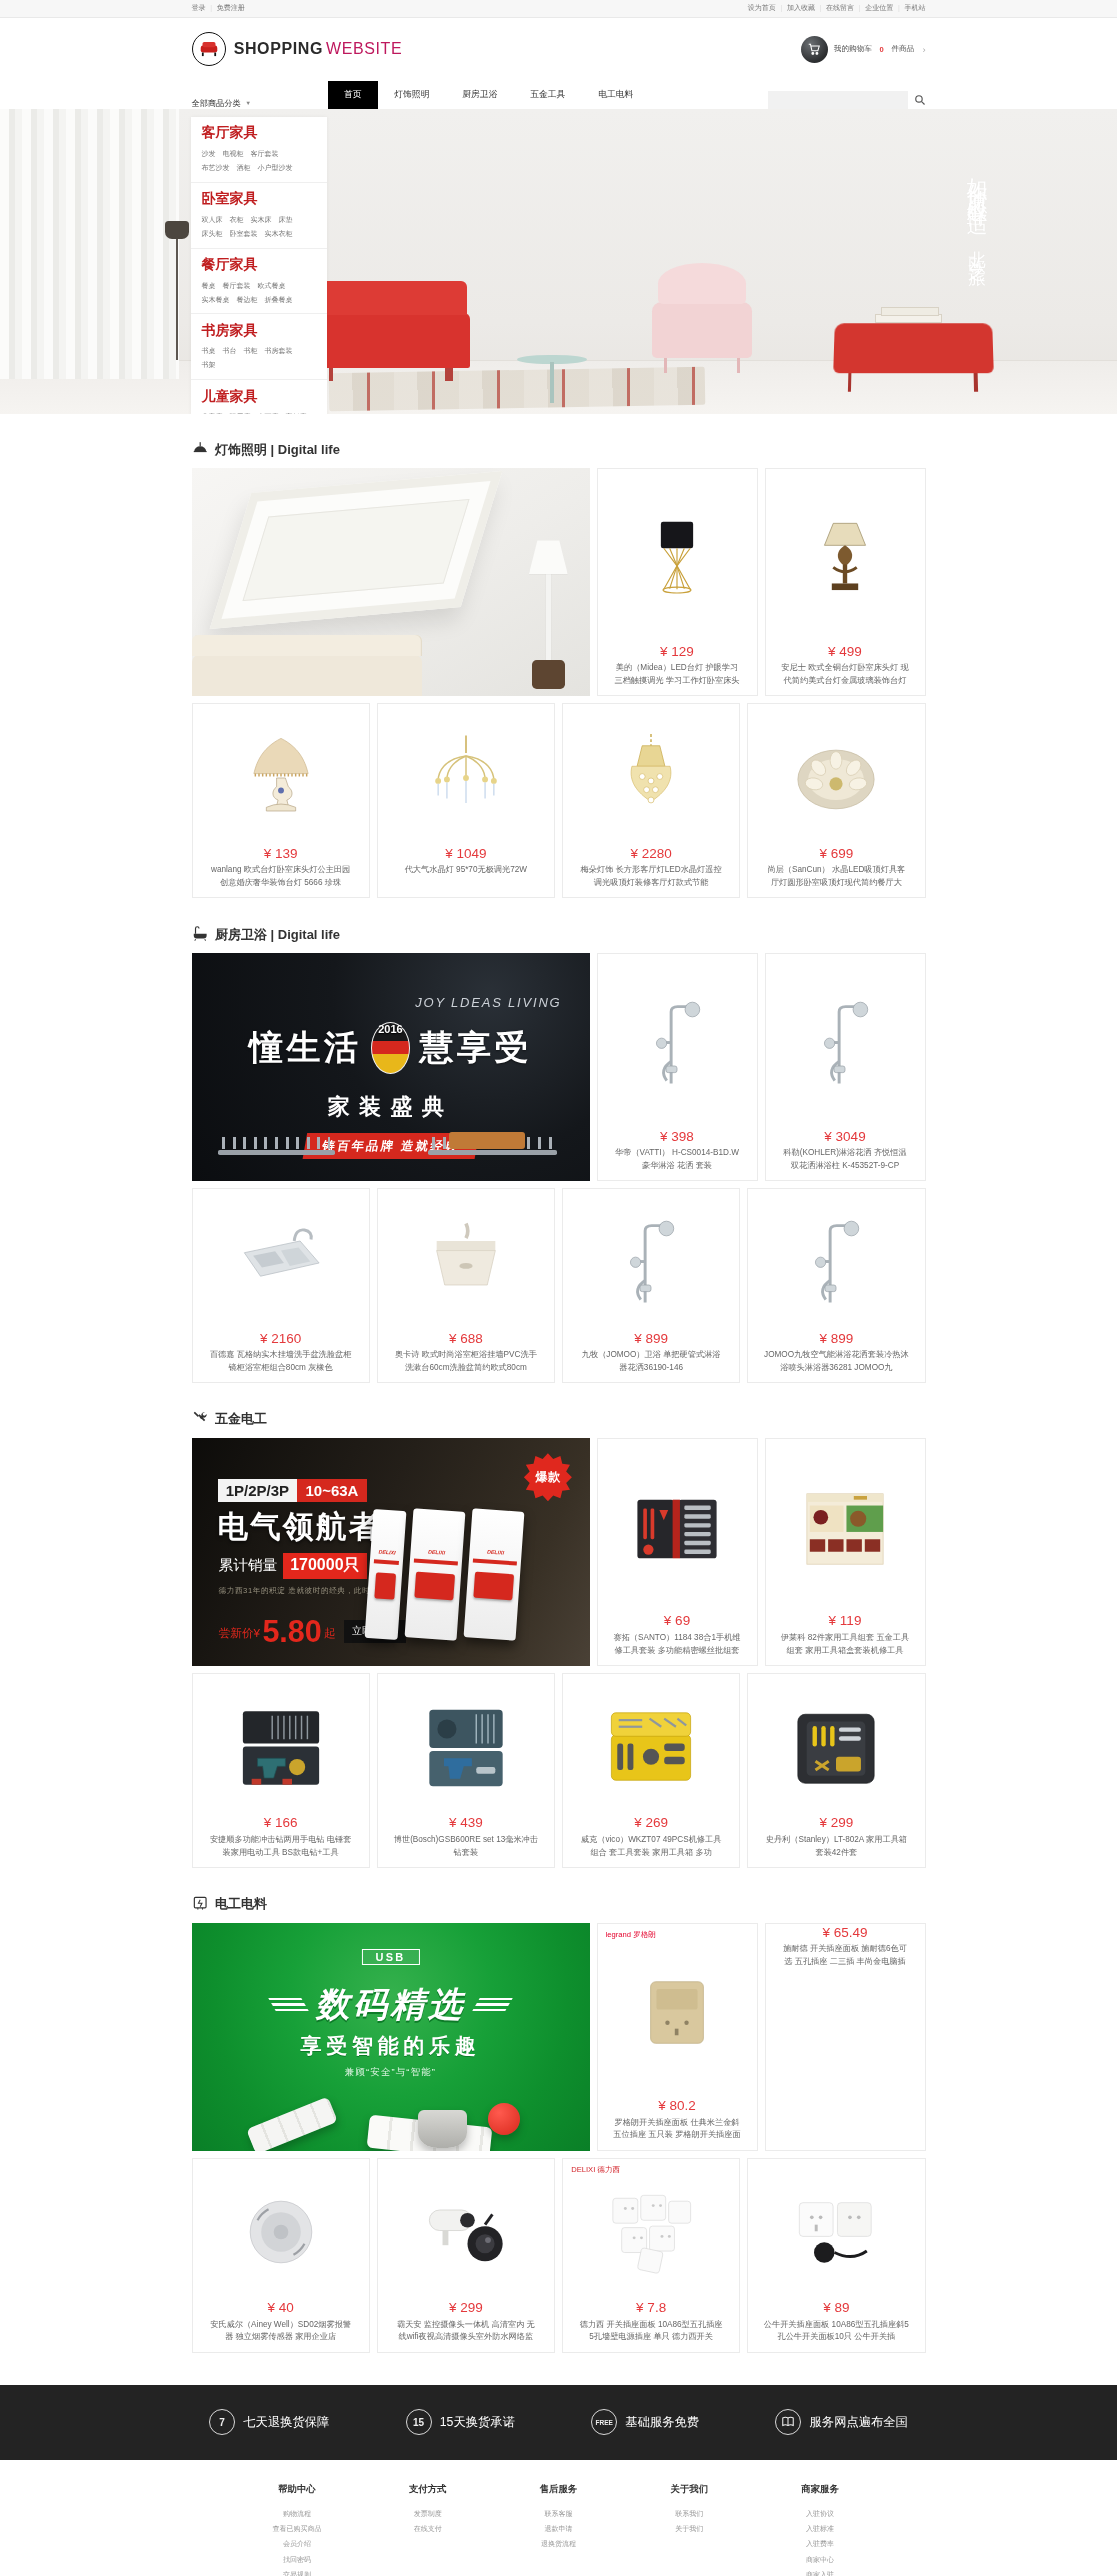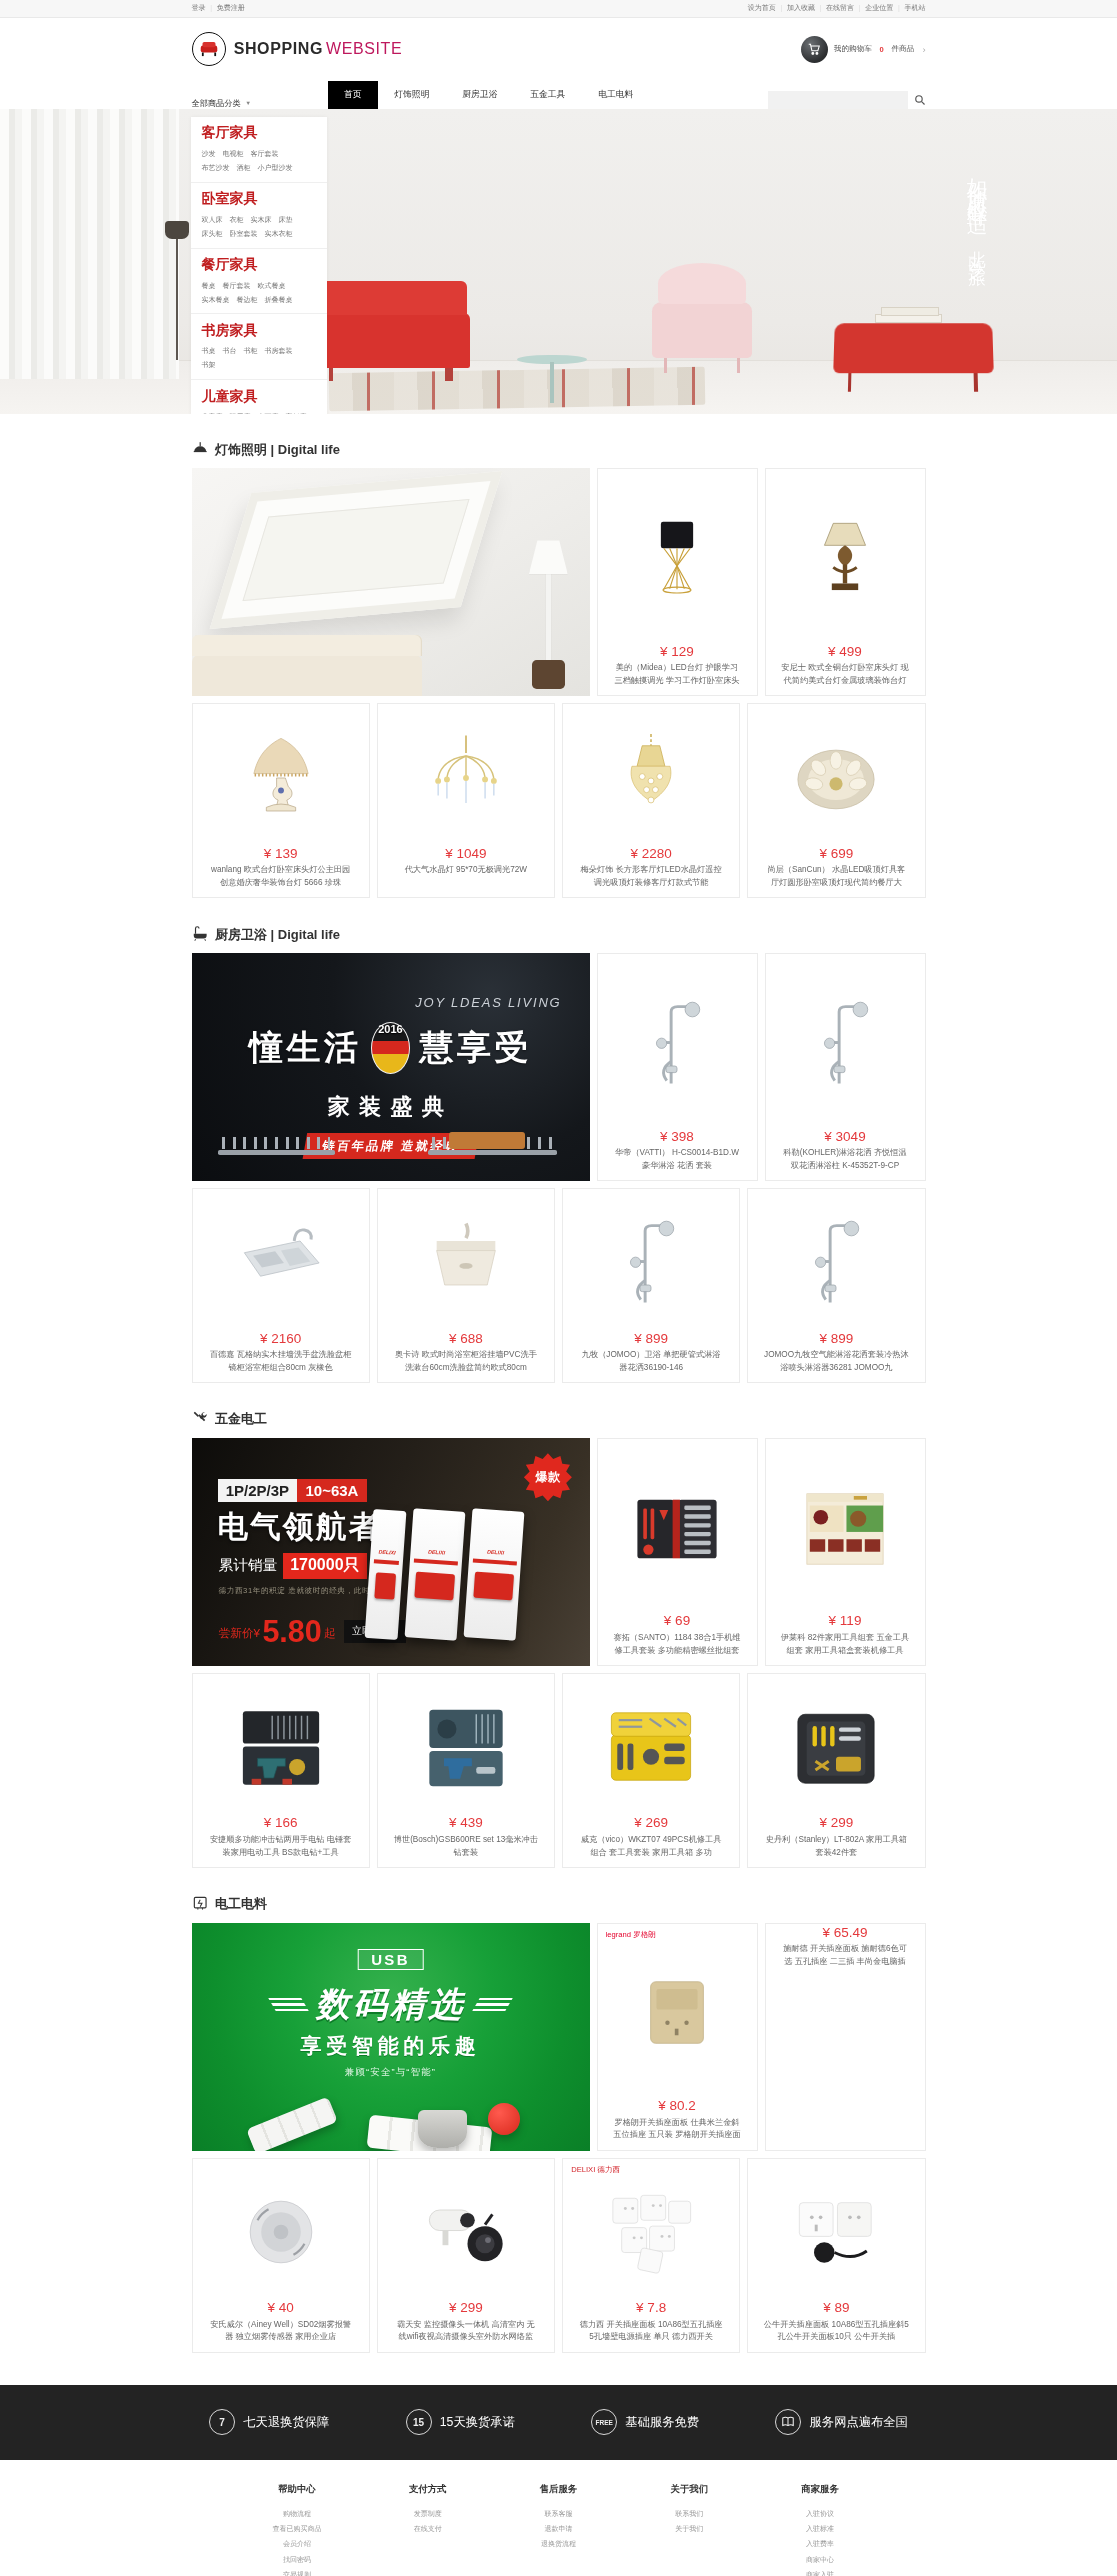"USB" .el-usb { font-size: 15px -> 11px }
